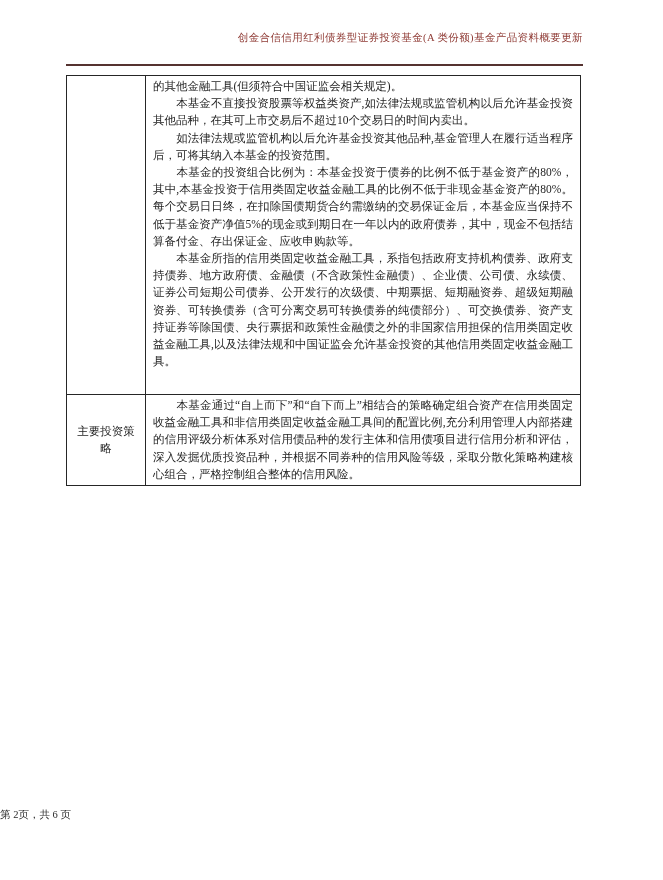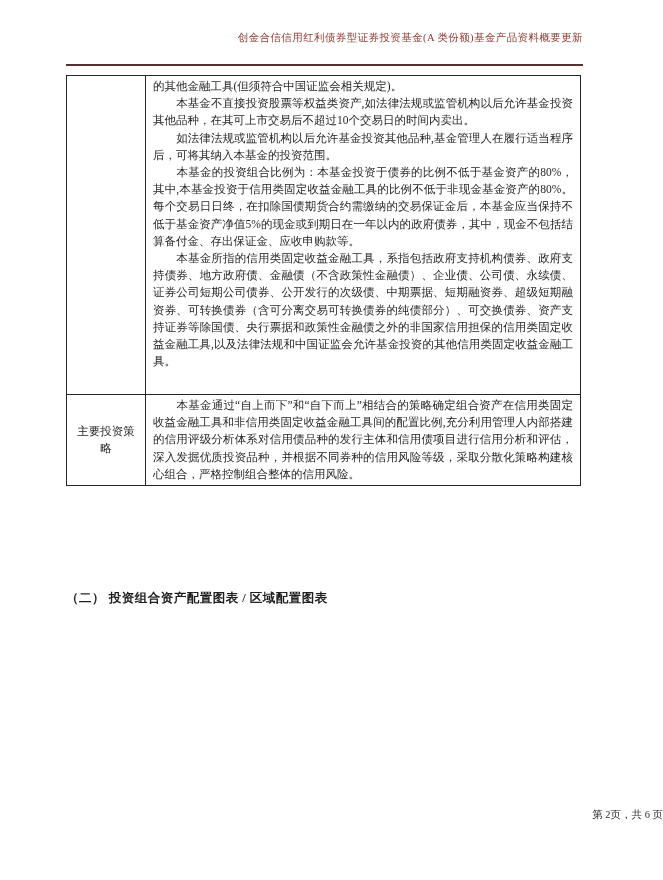"（二） 投资组合资产配置图表 / 区域配置图表" div.section-heading { html: <div>（二） 投资组合资产配置图表 / 区域配置图表</div> -> none }
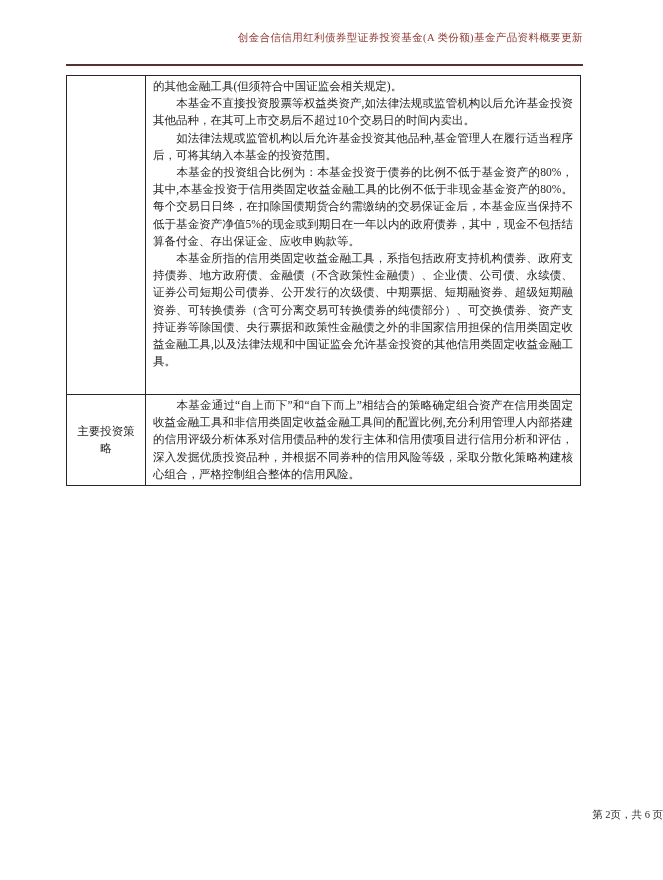"第 2页，共 6 页" .footer { text-align: right -> left }
